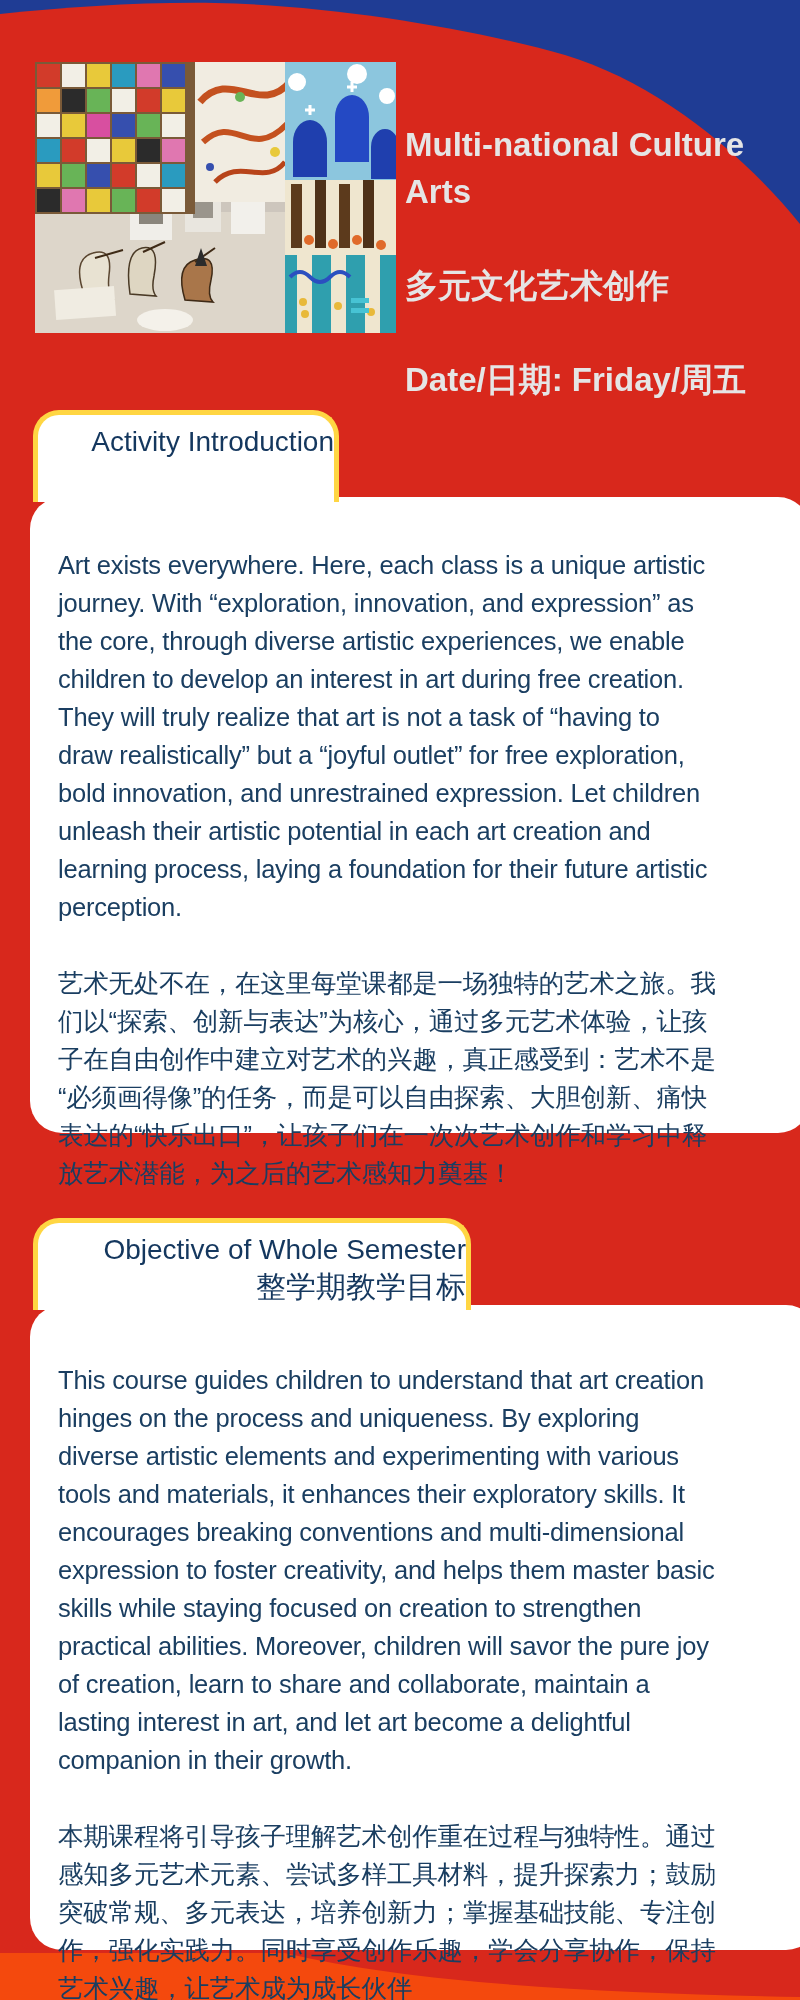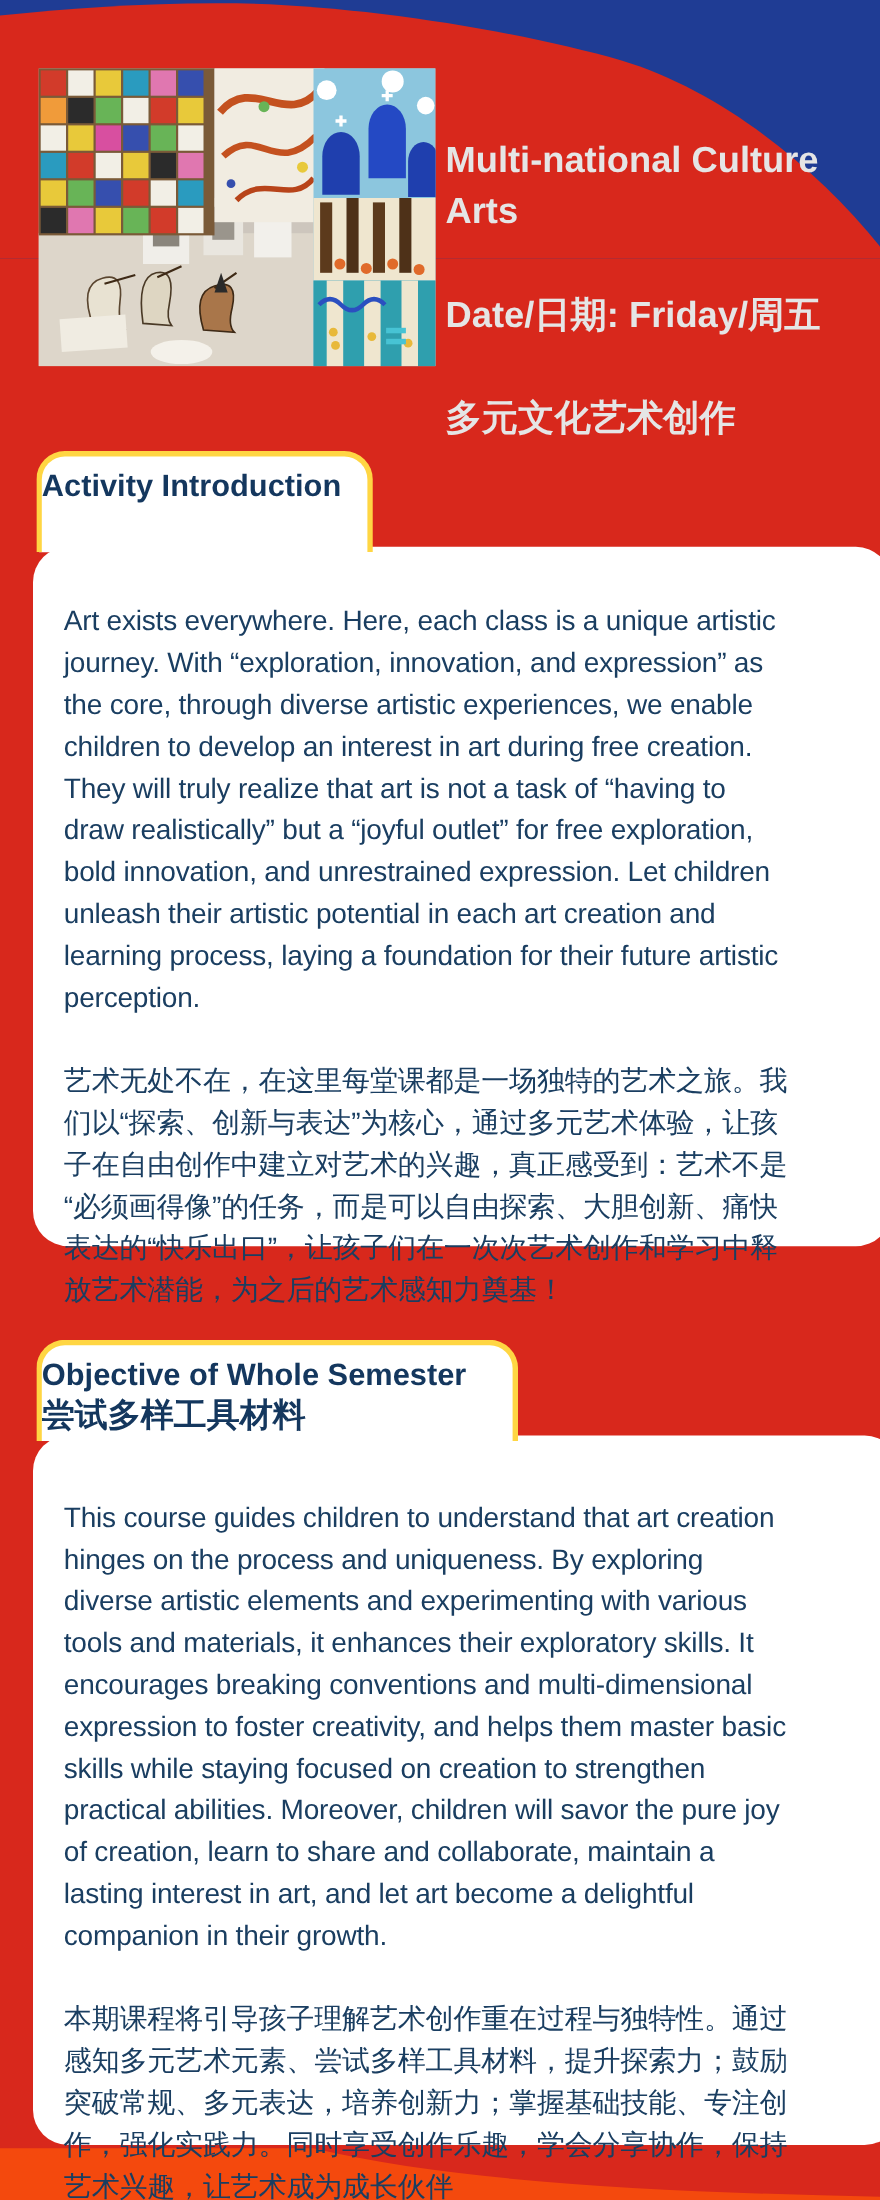"Date/日期: Friday/周五" div { order: before "多元文化艺术创作" -> after "多元文化艺术创作" }
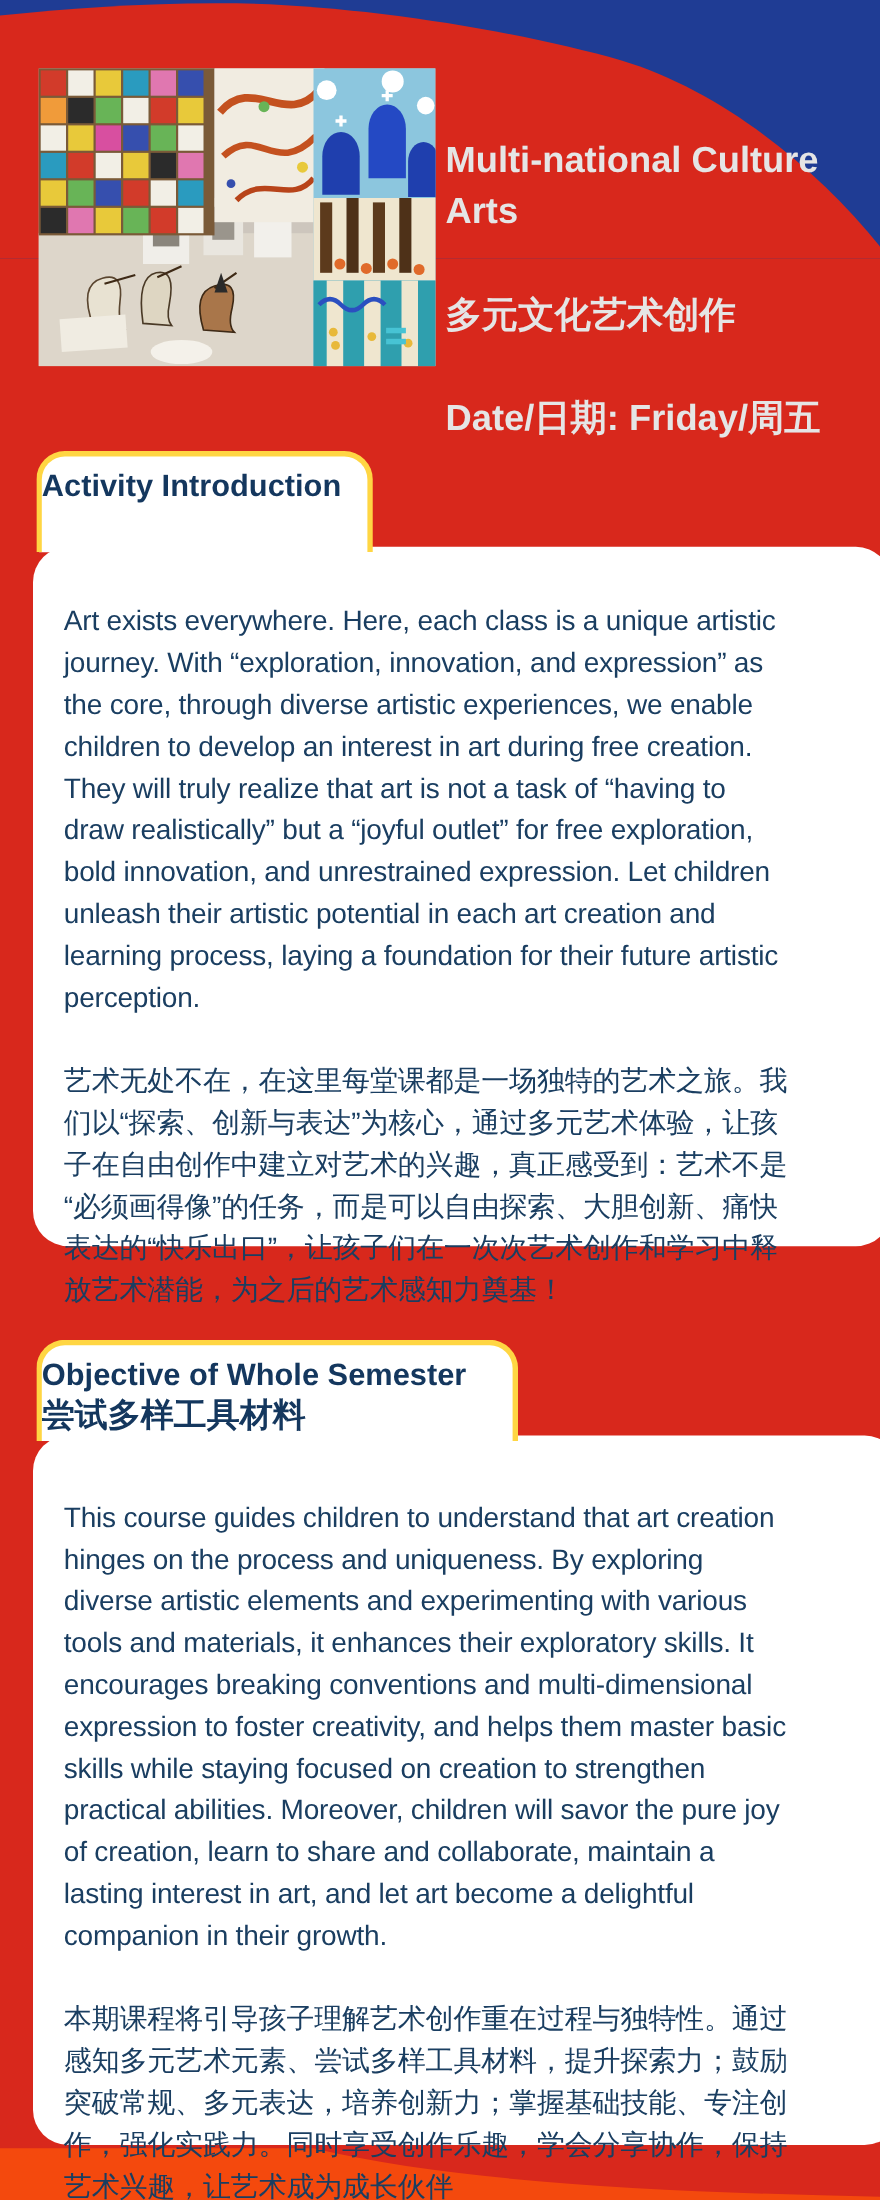"Activity Introduction" .badge { font-weight: bold -> normal; text-align: left -> right }
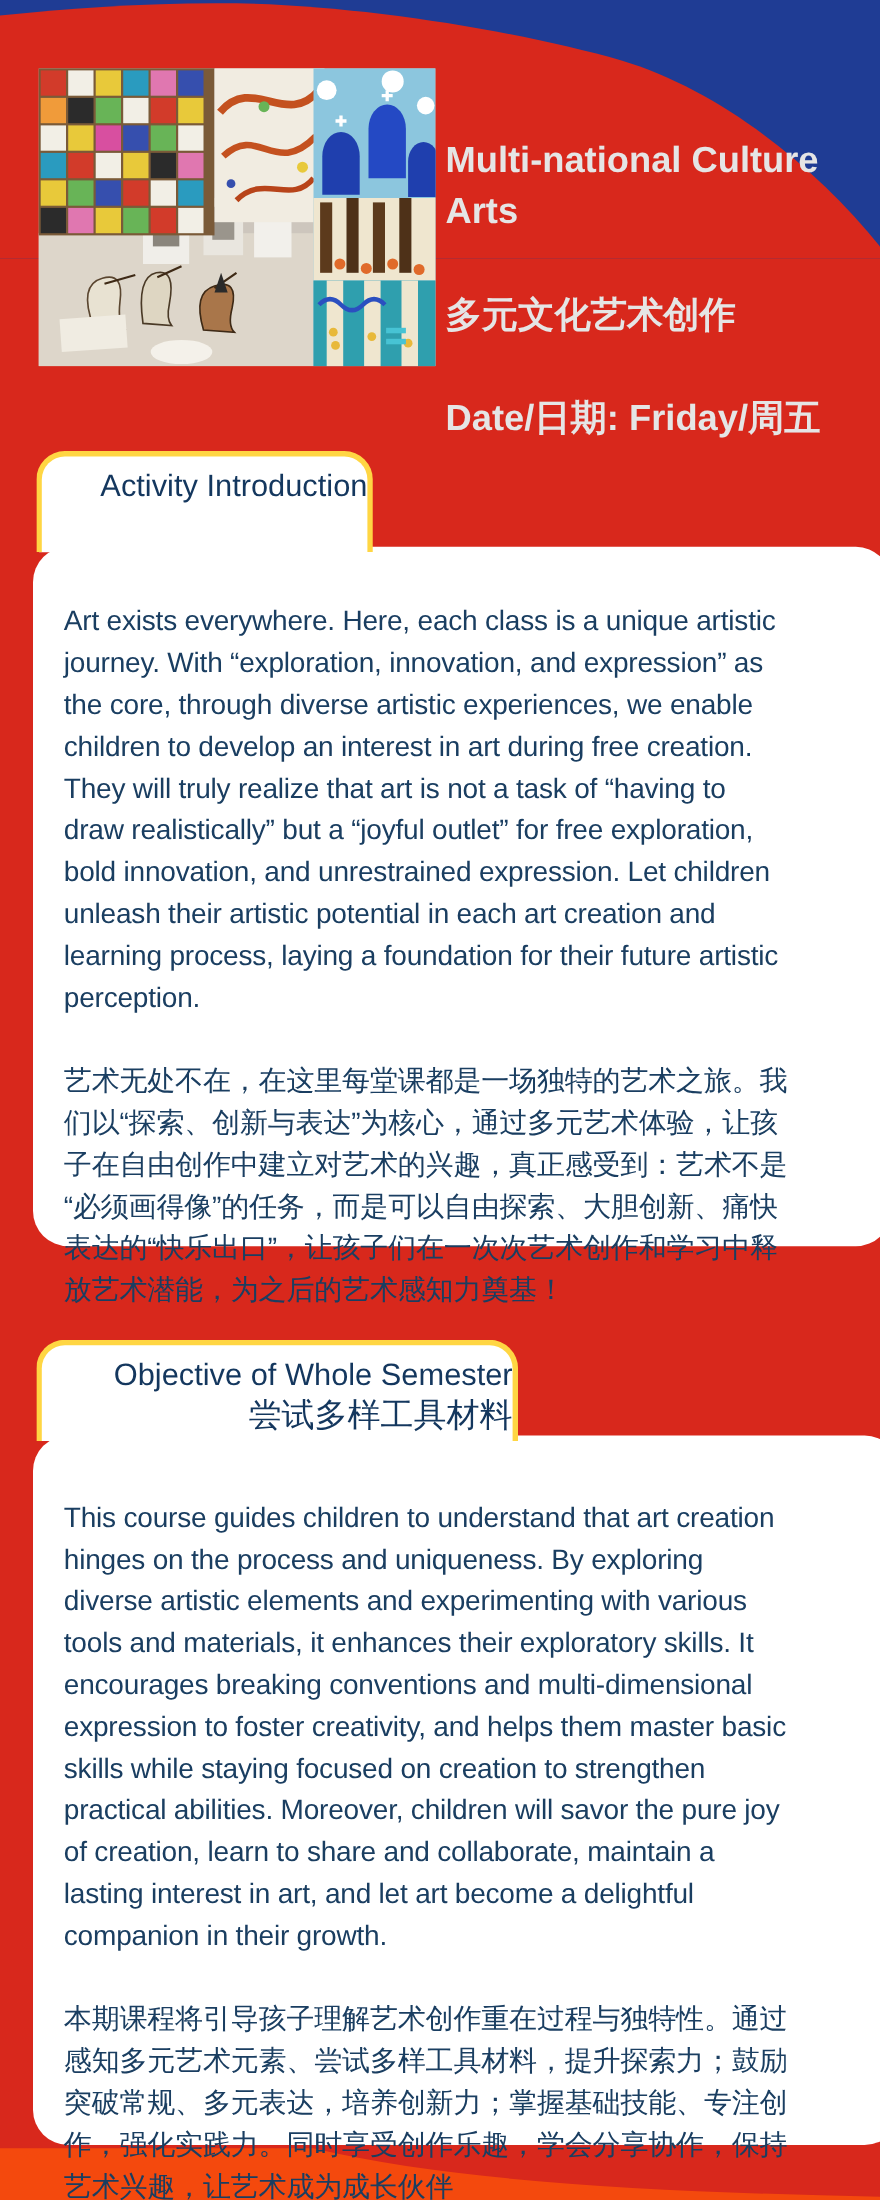"尝试多样工具材料" span.badge-zh { text: 尝试多样工具材料 -> 整学期教学目标 }
